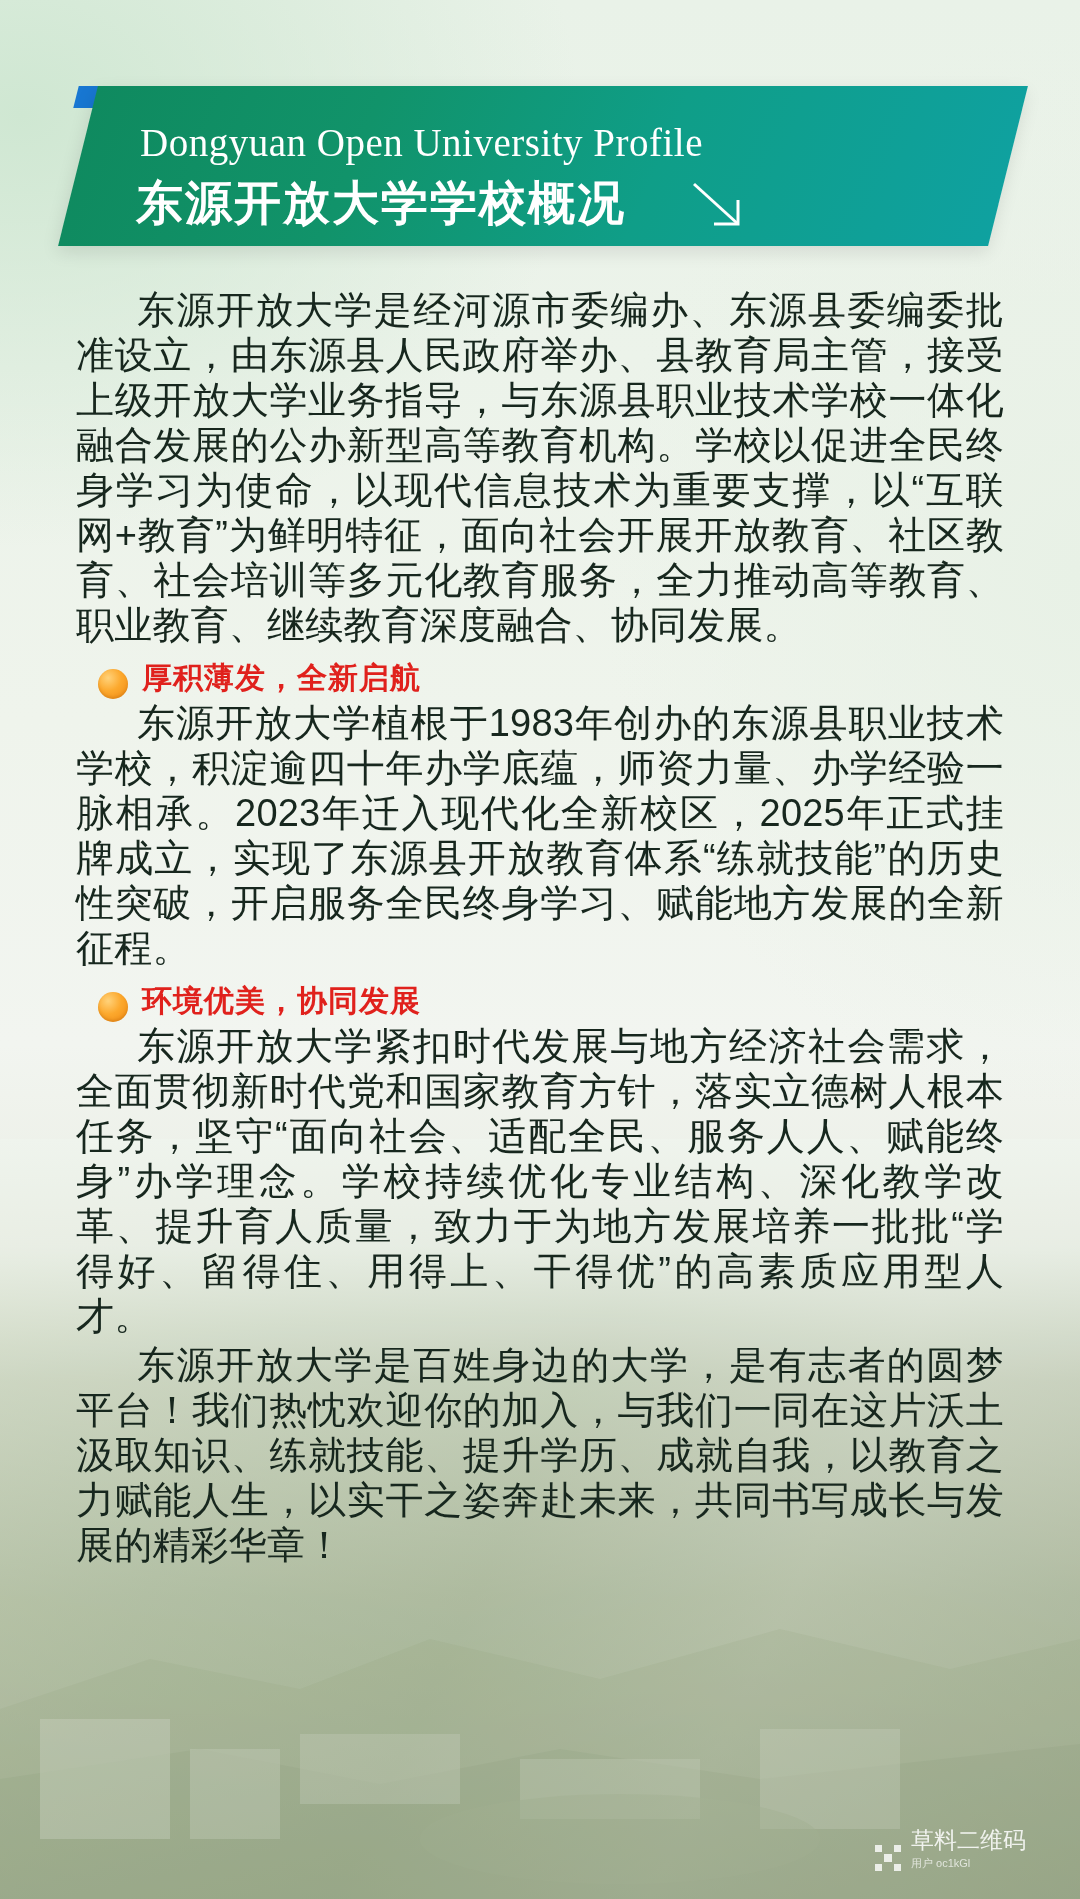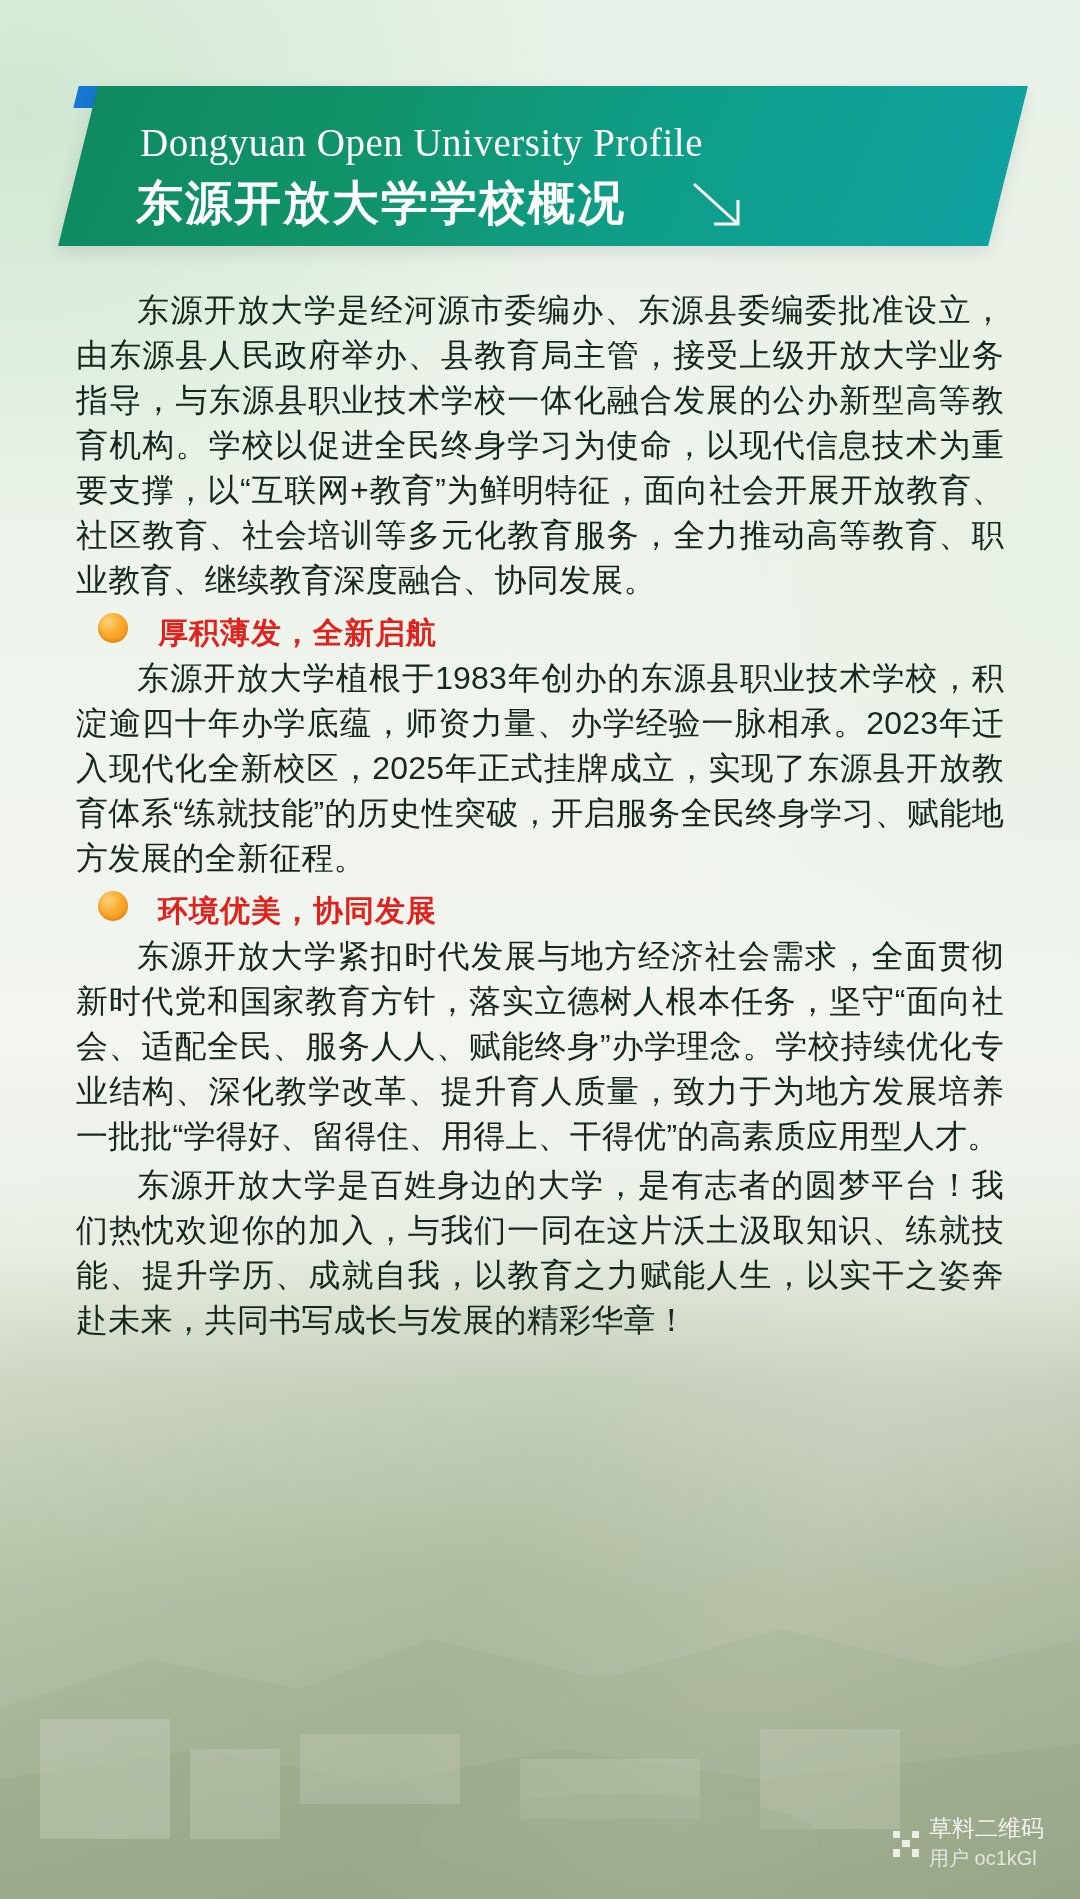"东源开放大学是经河源市委编办、东源县委编委批准设立，由东源县人民政府举办、县教育" p.para { font-size: 32px -> 38px }
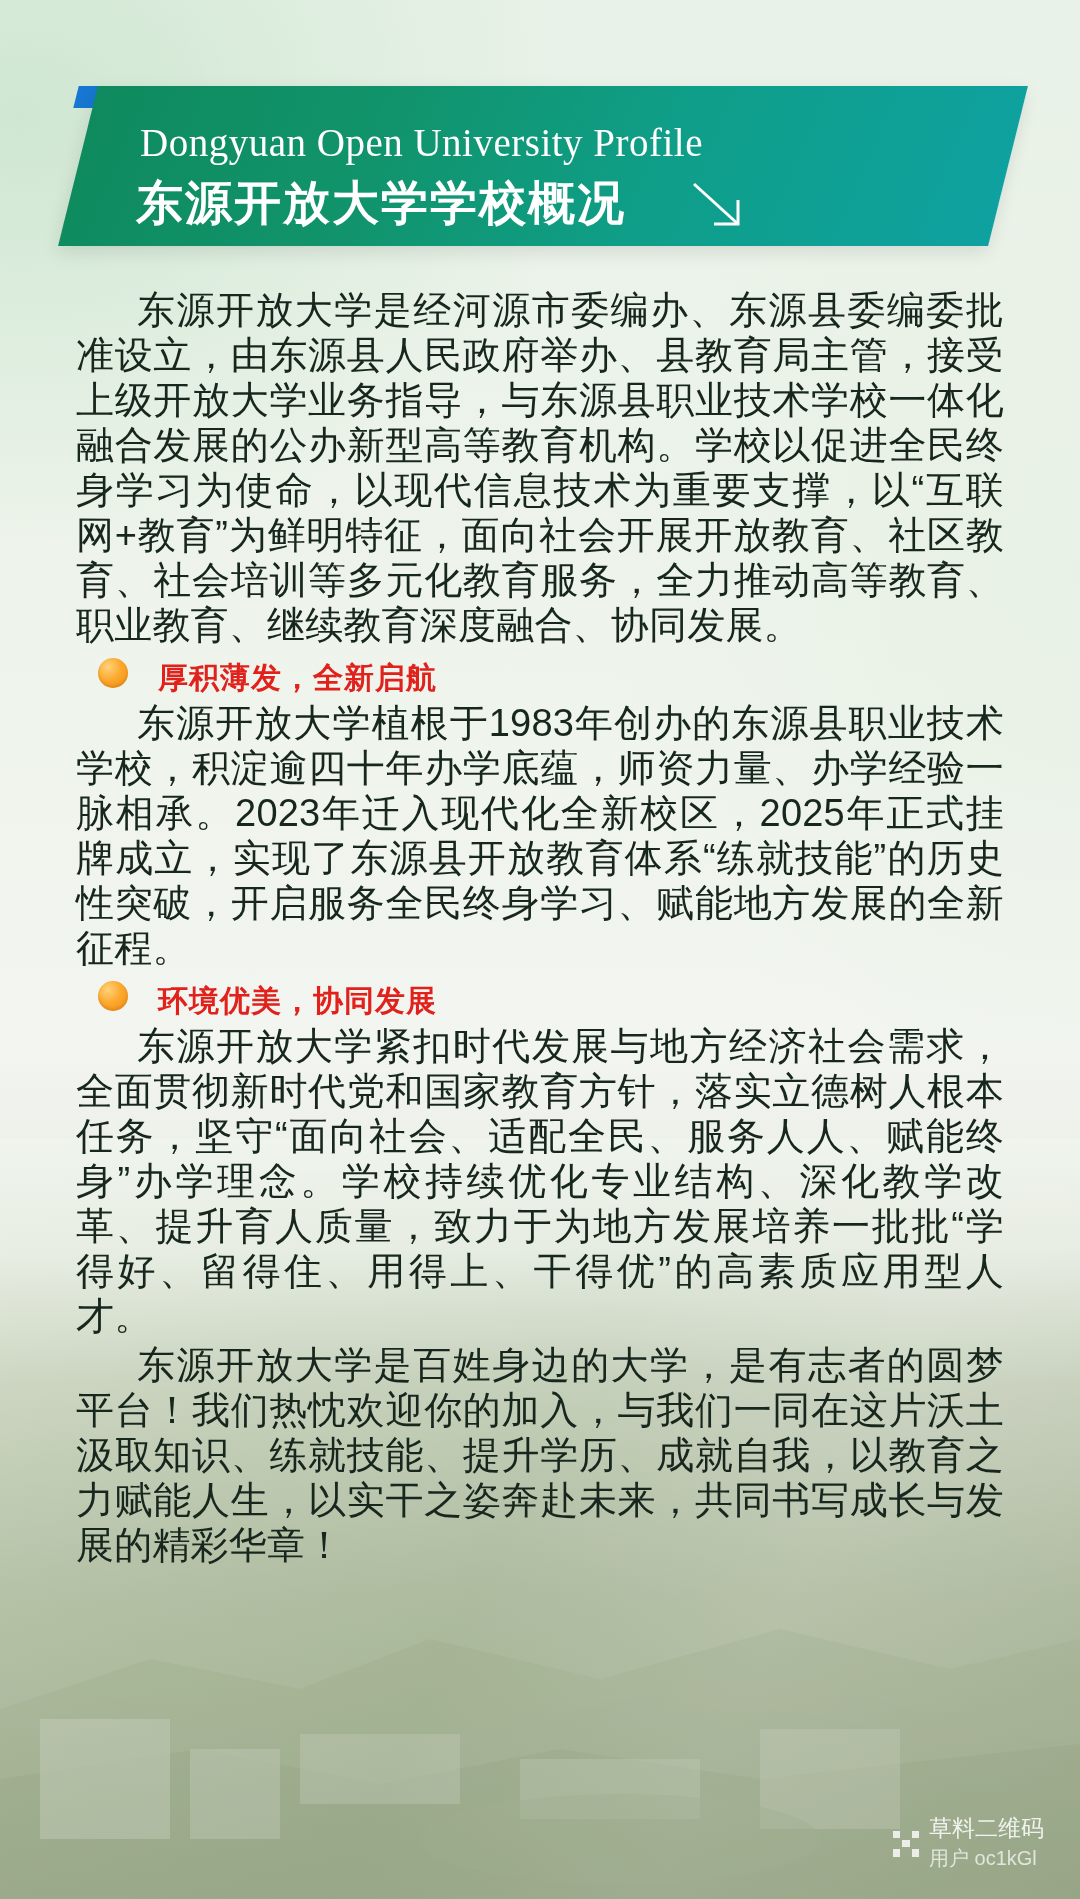"厚积薄发，全新启航" .section-head { align-items: flex-start -> flex-end; gap: 30px -> 14px }
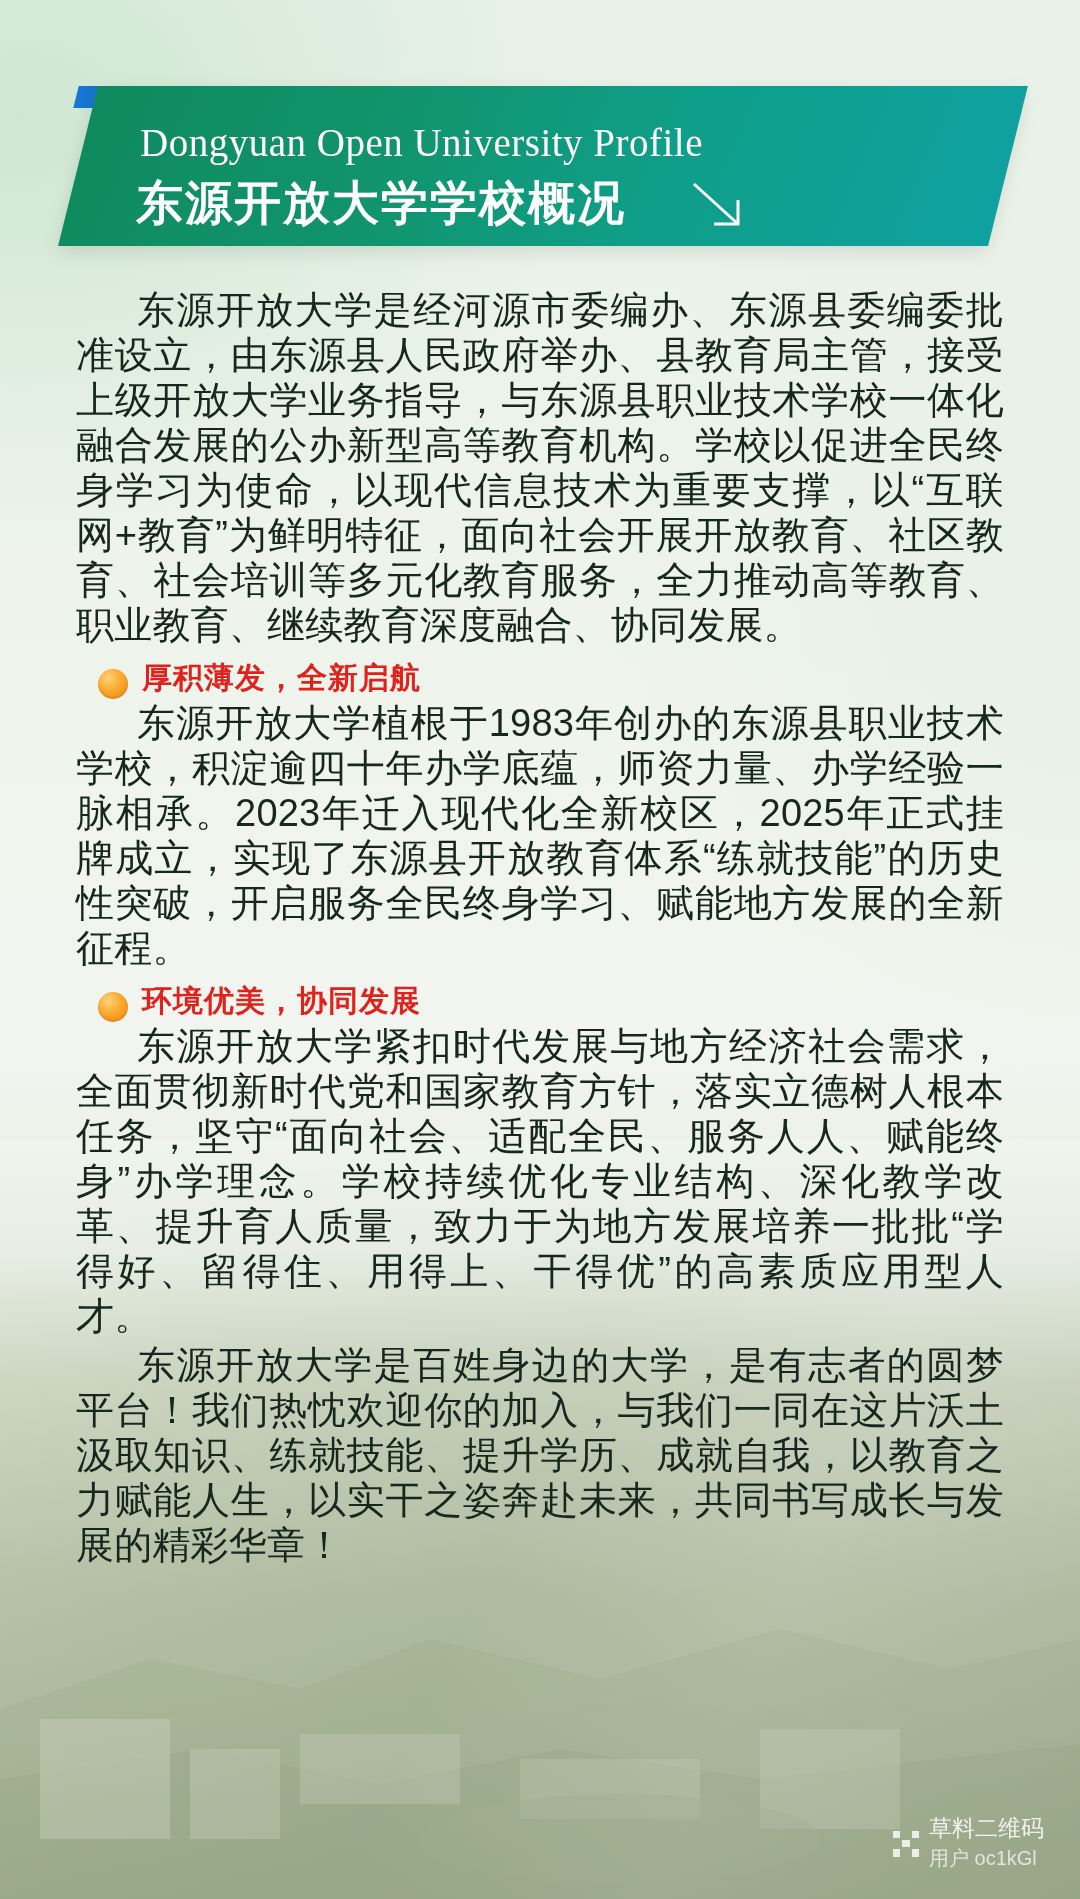"草料二维码" .watermark { align-items: center -> flex-end; right: 36px -> 54px }
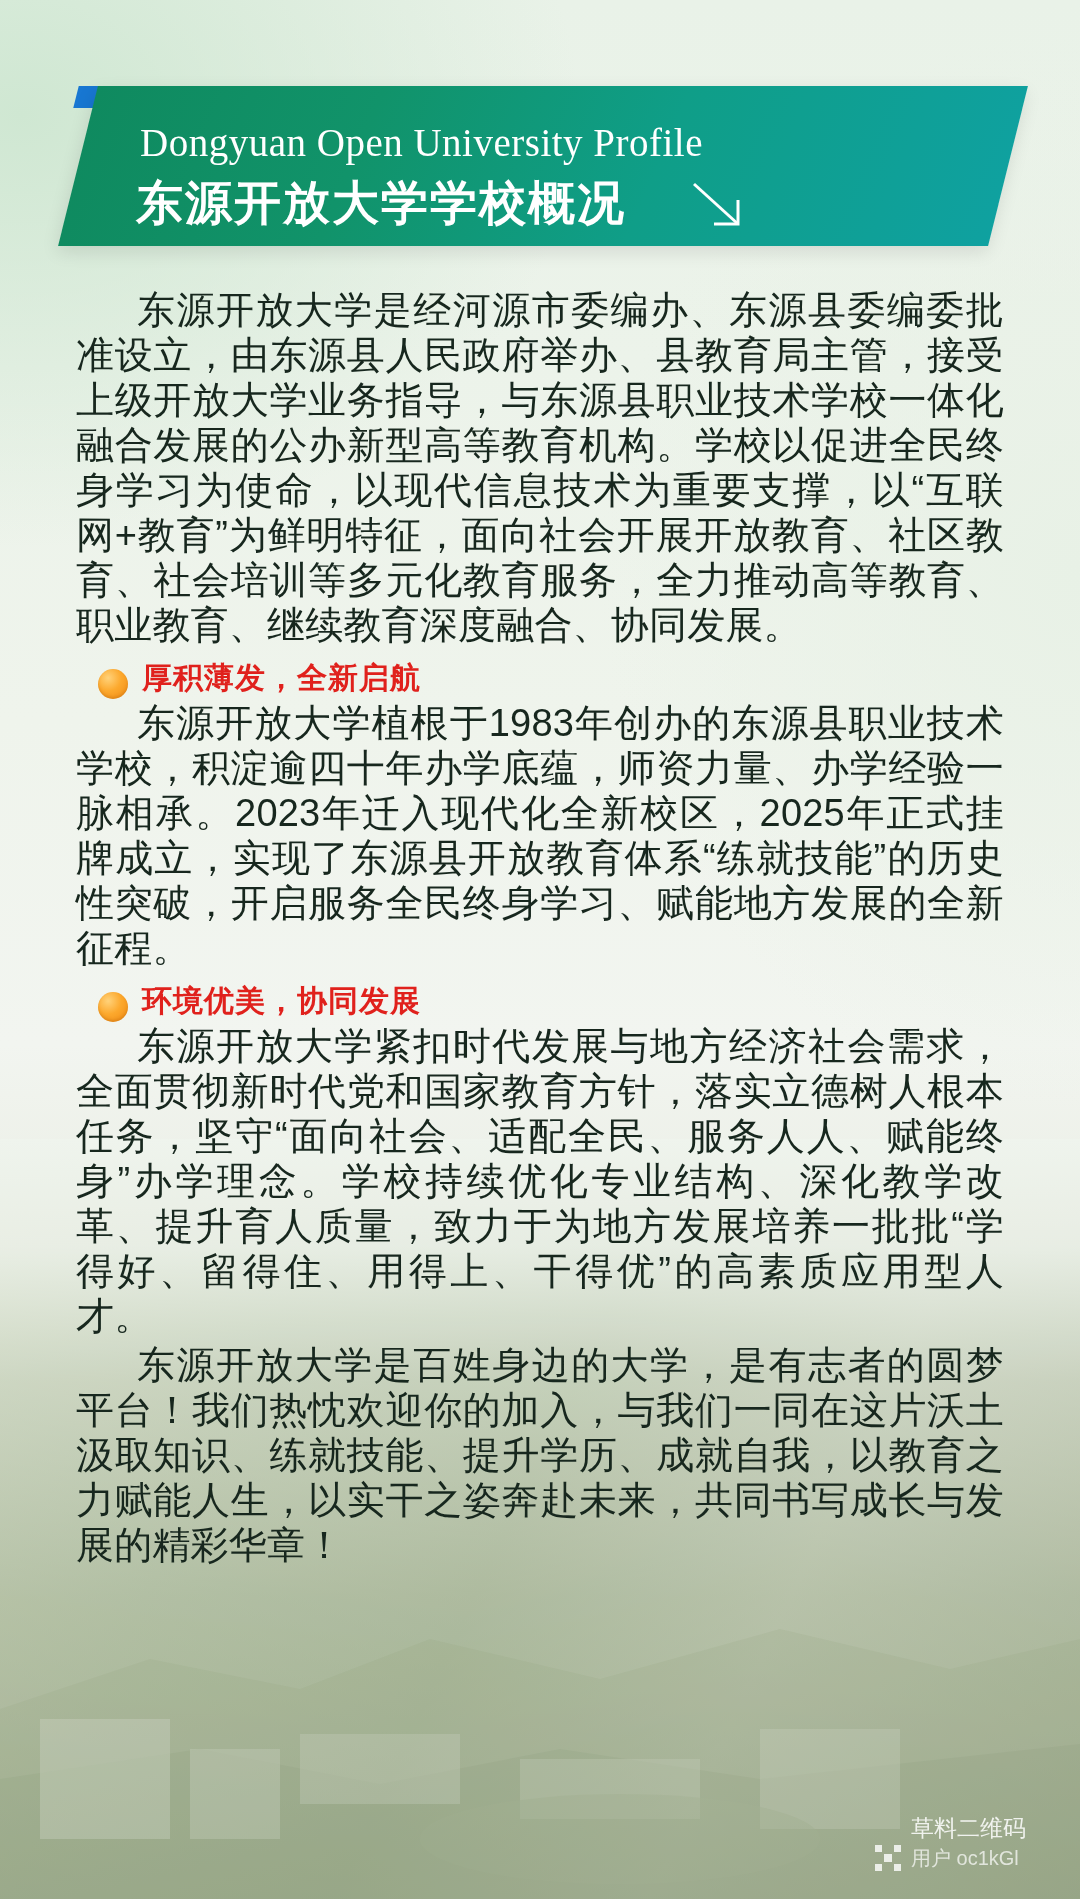"用户 oc1kGl" .wm-text-sub { font-size: 20px -> 11px }
